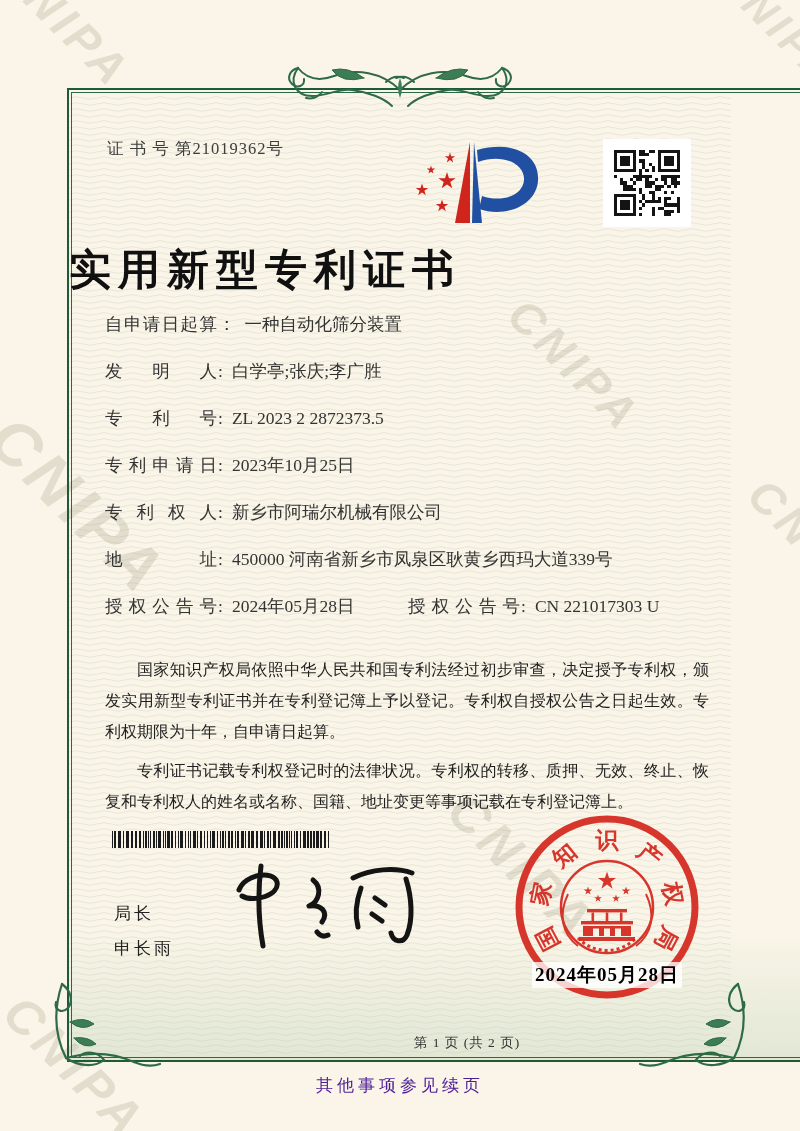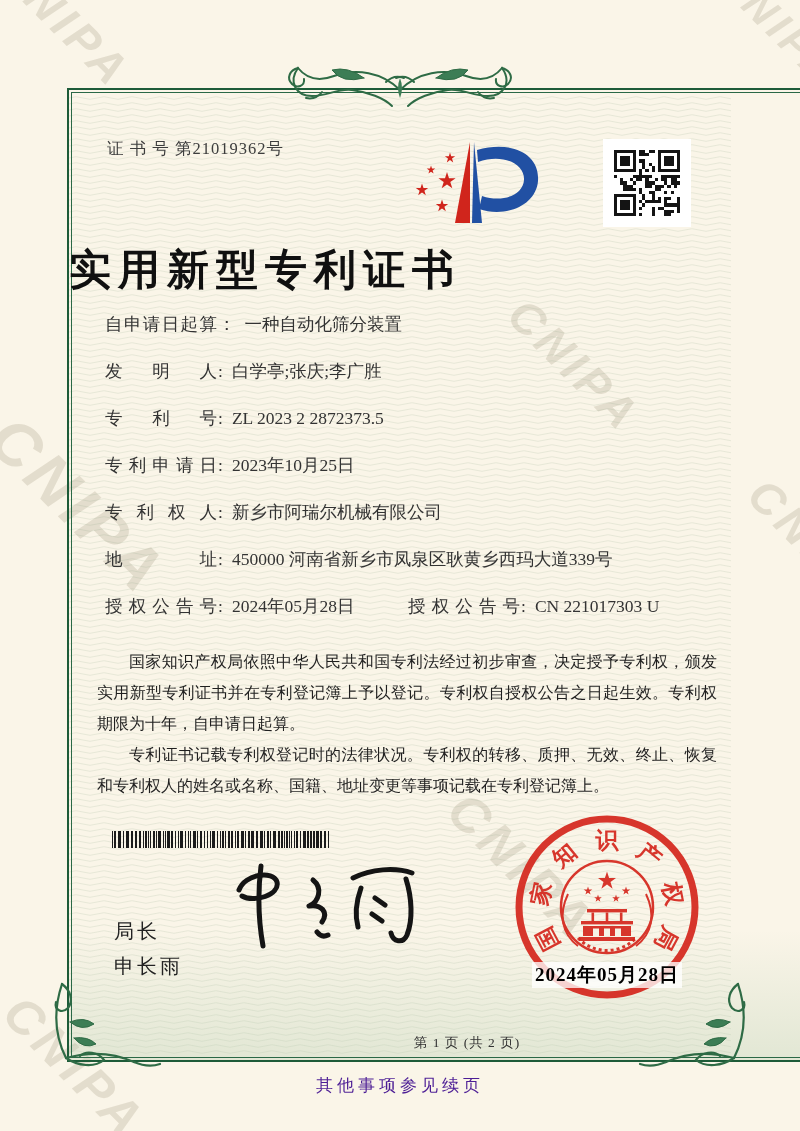"国家知识产权局依照中华人民共和国专利法经过初步审查，决定授予专利权，颁发实用新型" .paras p { margin: 0 -> 8px }
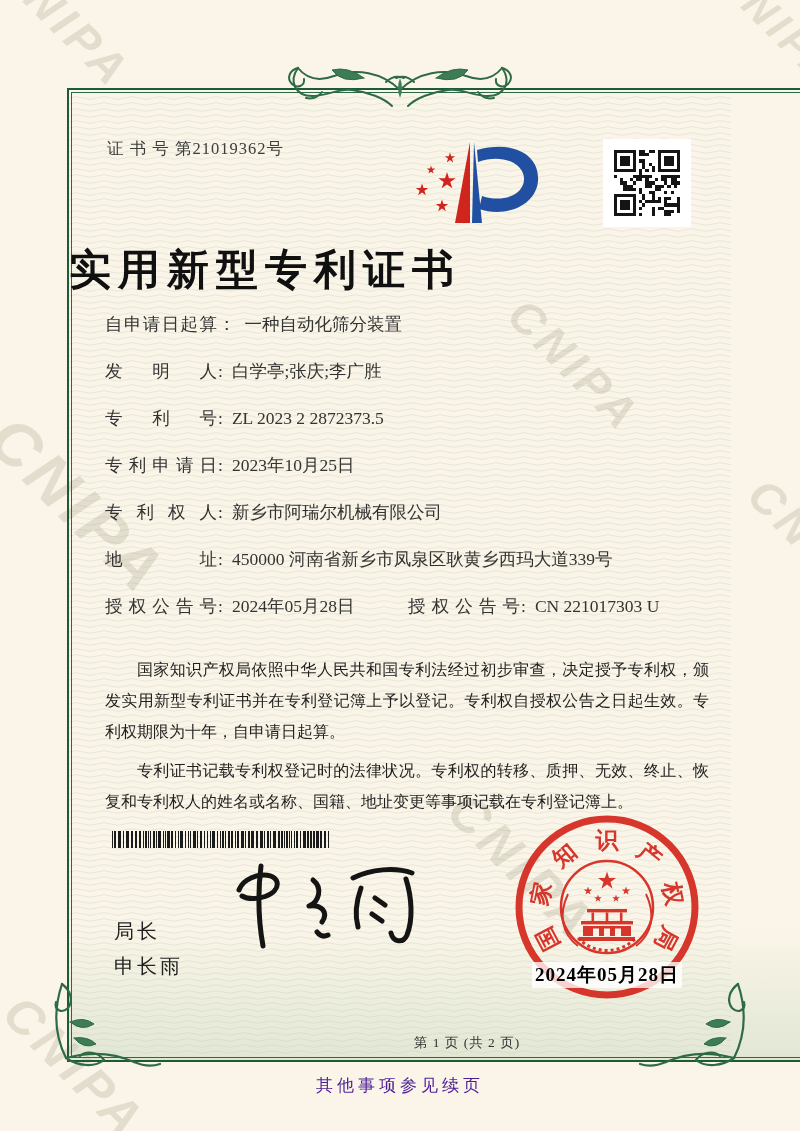"局长" .sig-titles { font-size: 20px -> 17px; top: 824px -> 806px }
